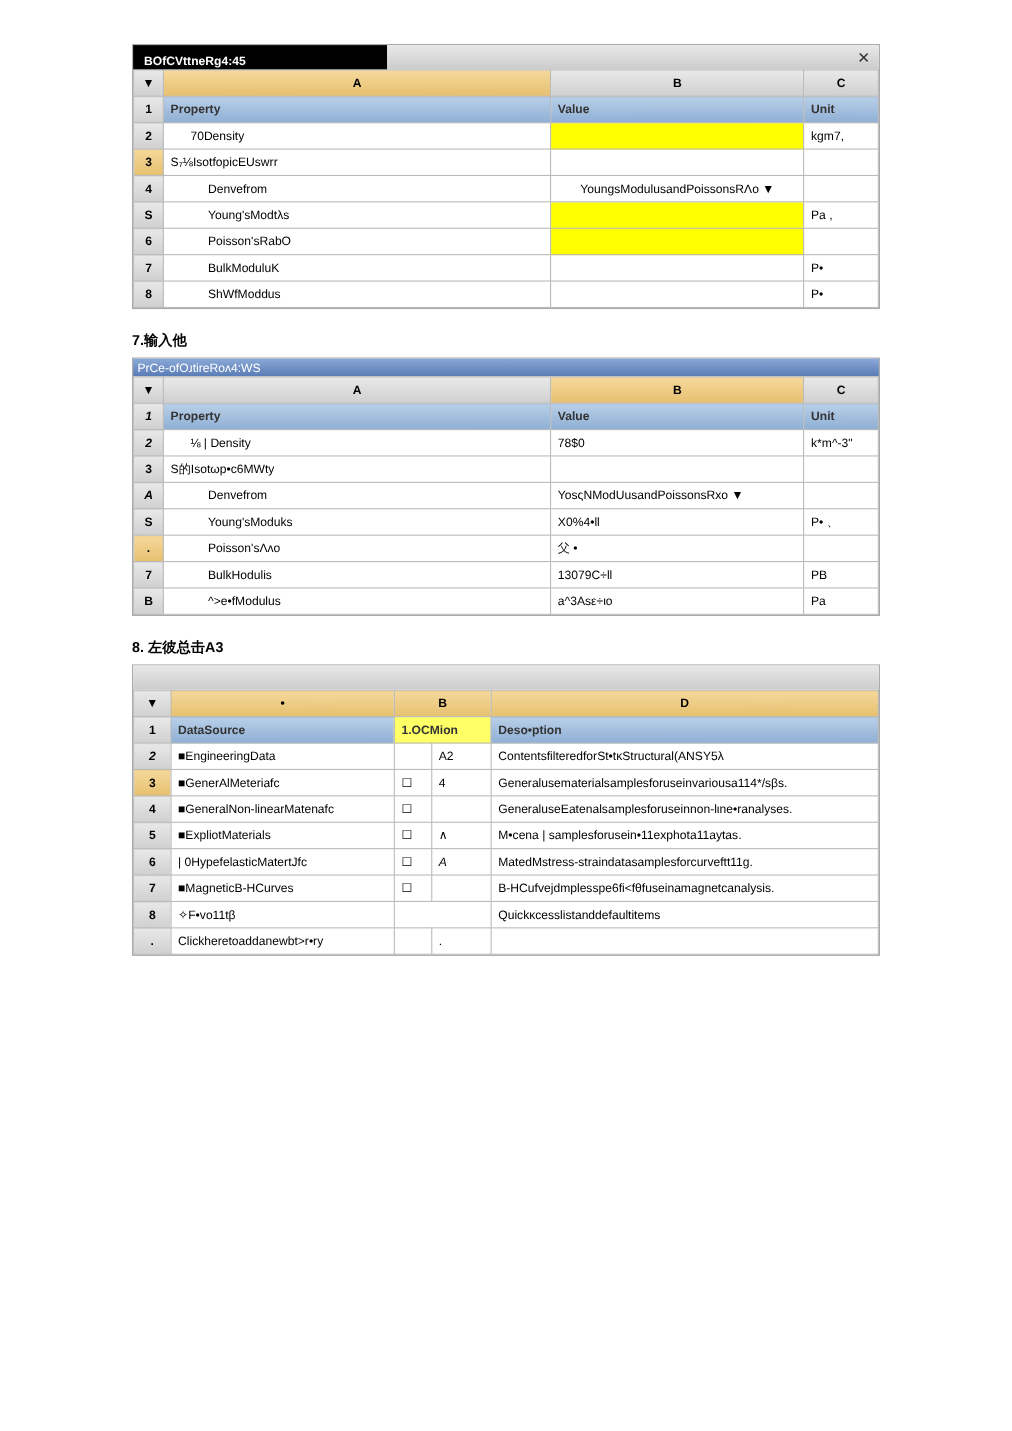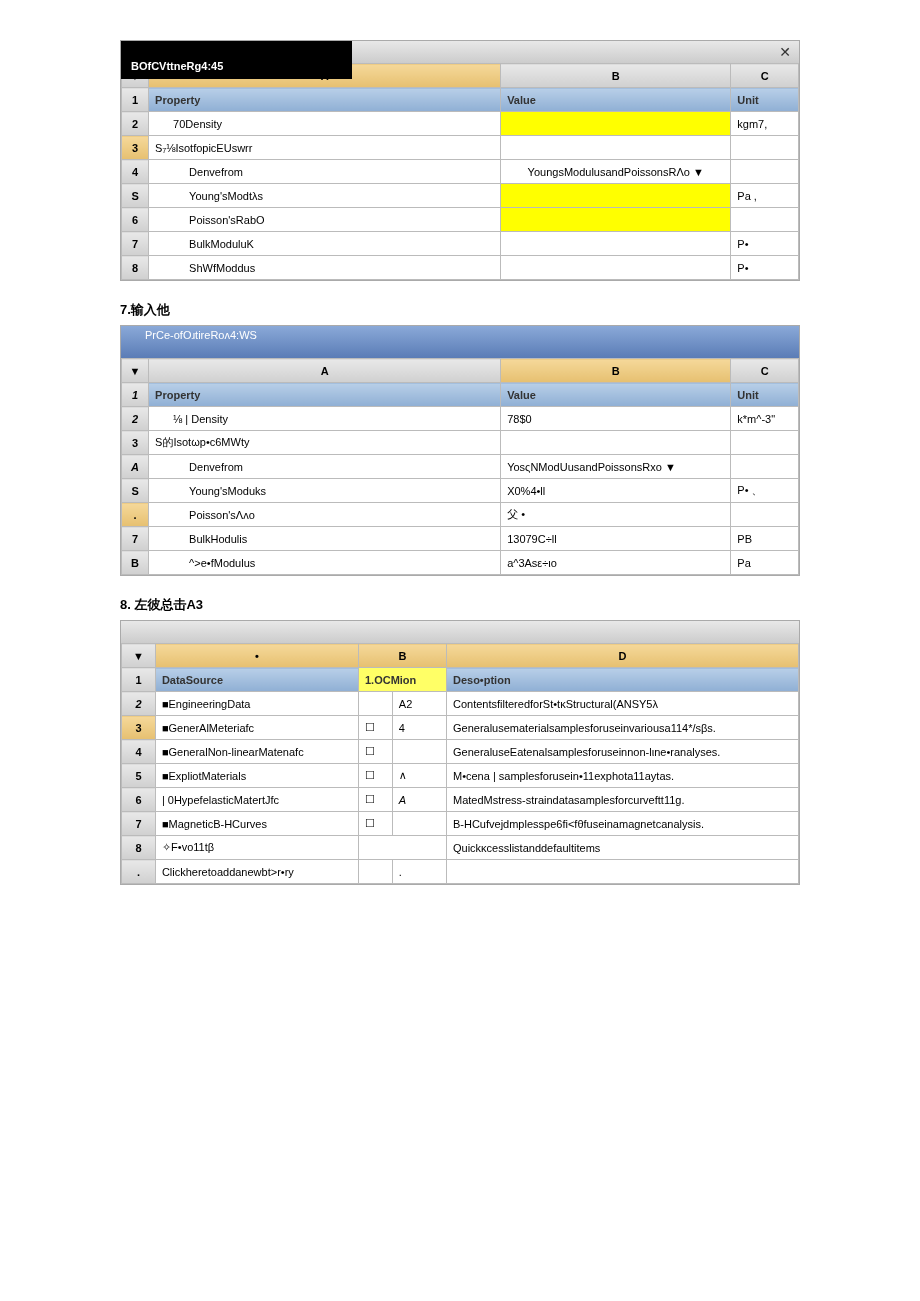"BOfCVttneRg4:45" .title-bar-left { padding: 19px 10px -> 9px 10px }
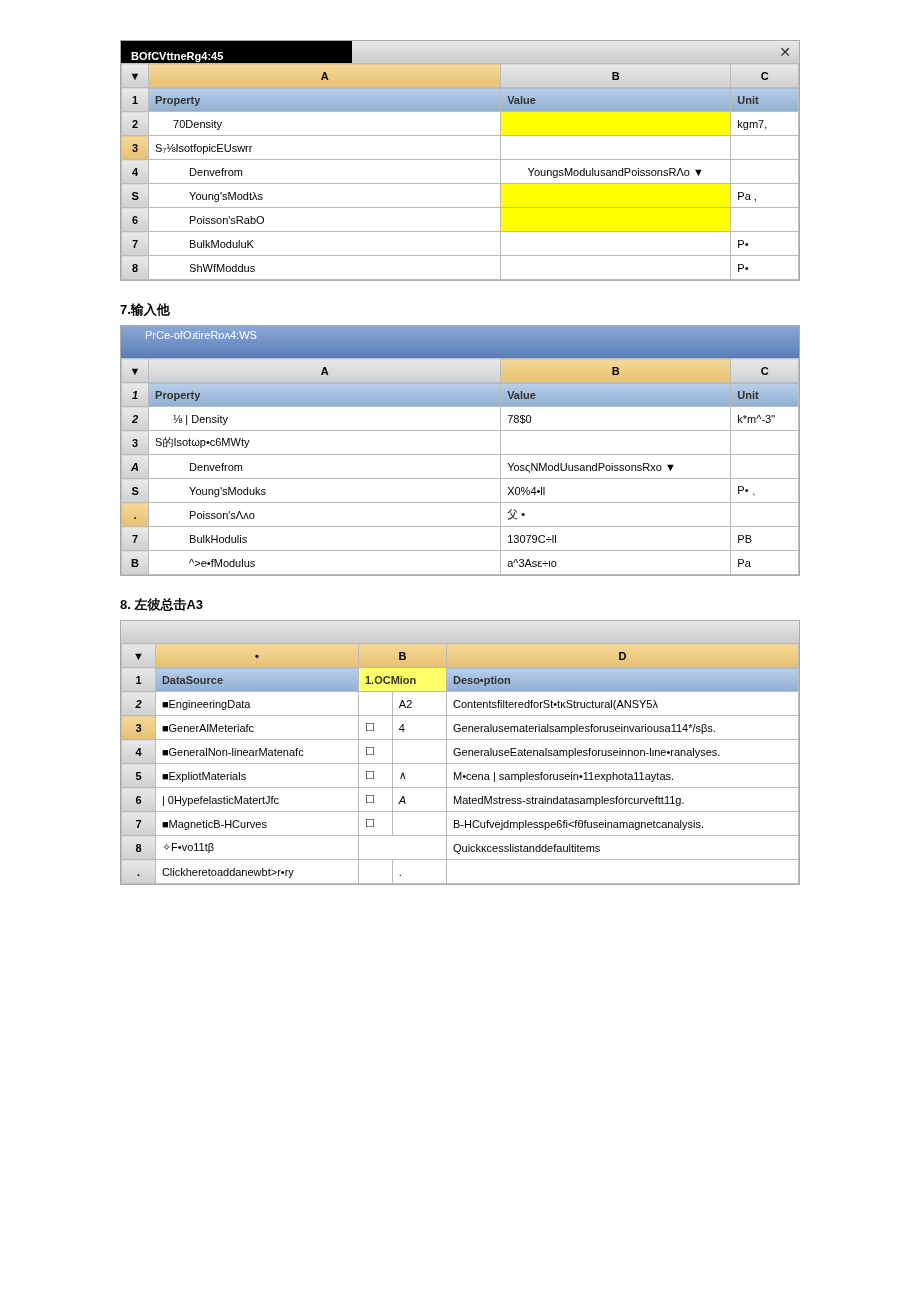"PrCe-ofOɹtireRoᴧ4:WS" .title-bar-blue { height: 32px -> 16px; padding: 3px 24px -> 3px 4px }
